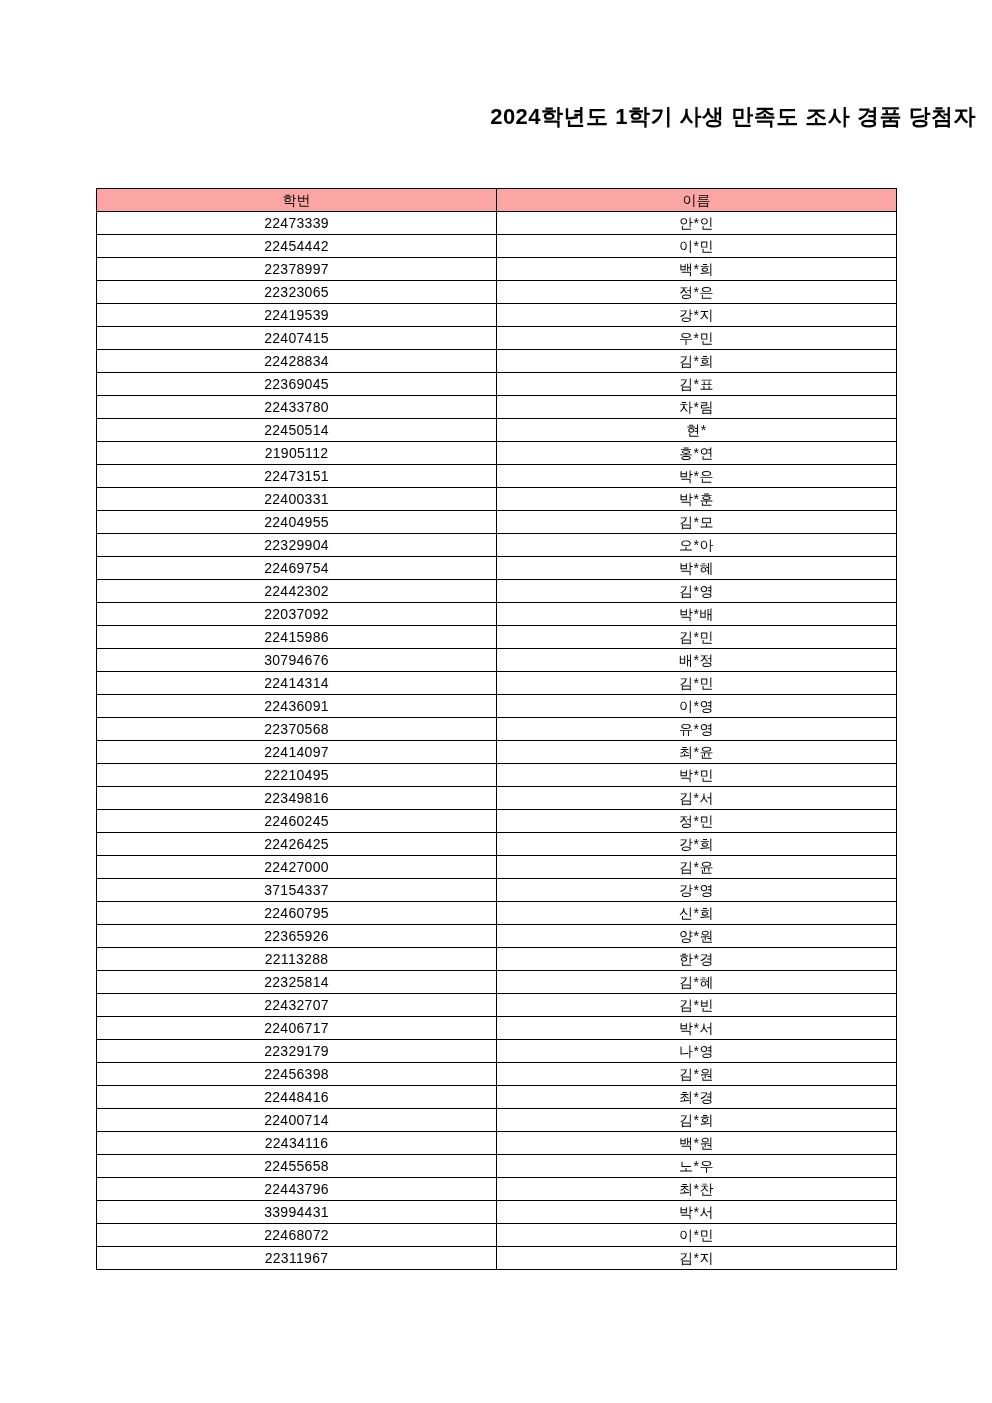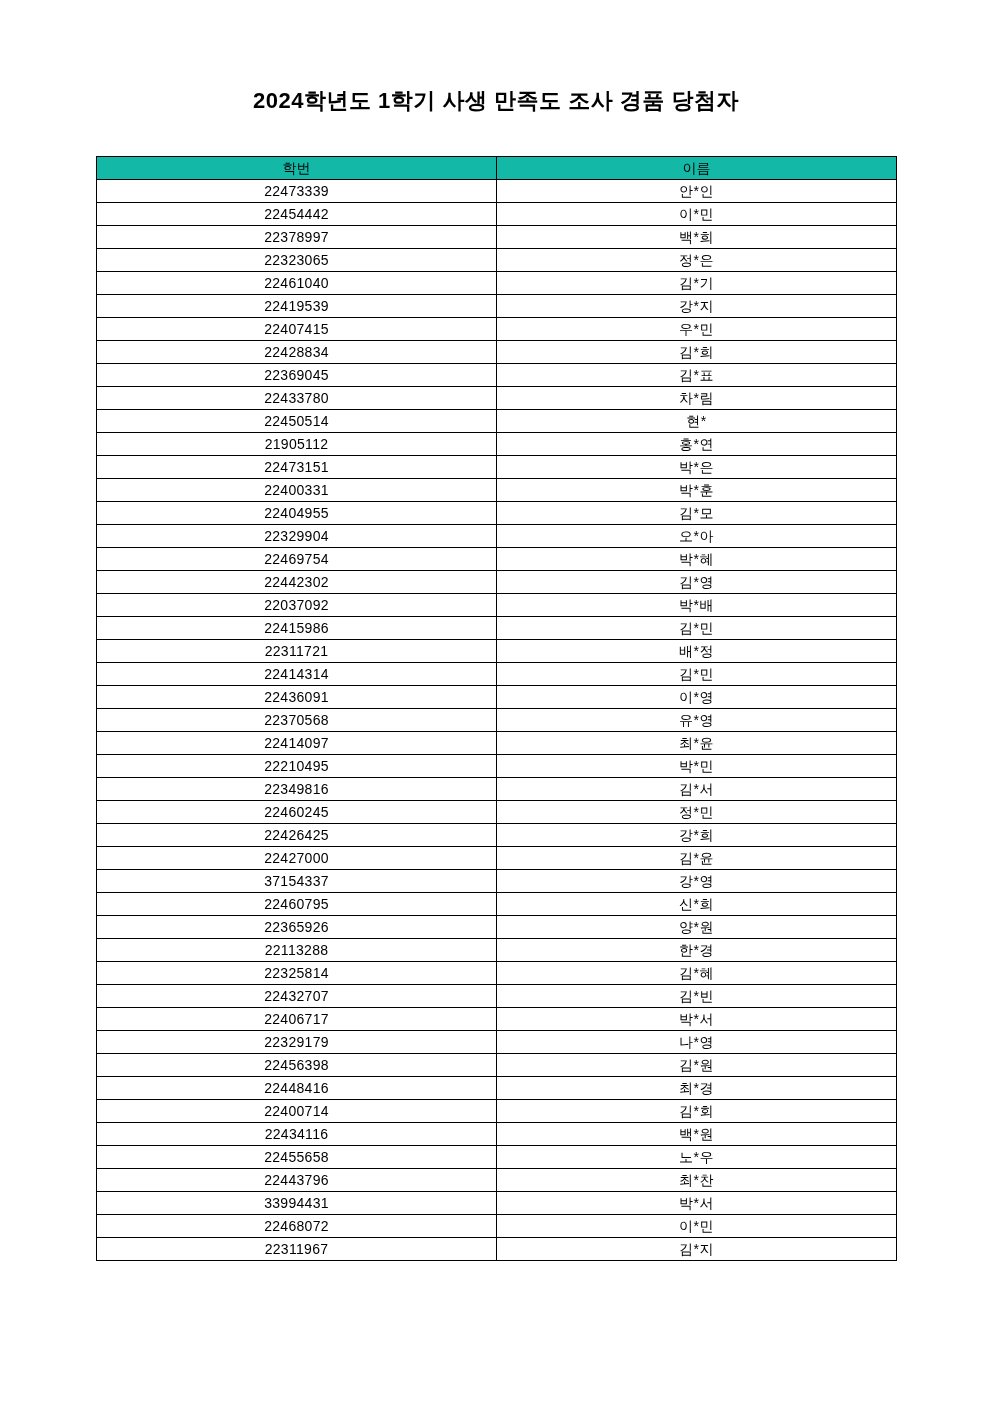"2024학년도 1학기 사생 만족도 조사" .doc-title { margin: 0 -> 16px; text-align: center -> right }
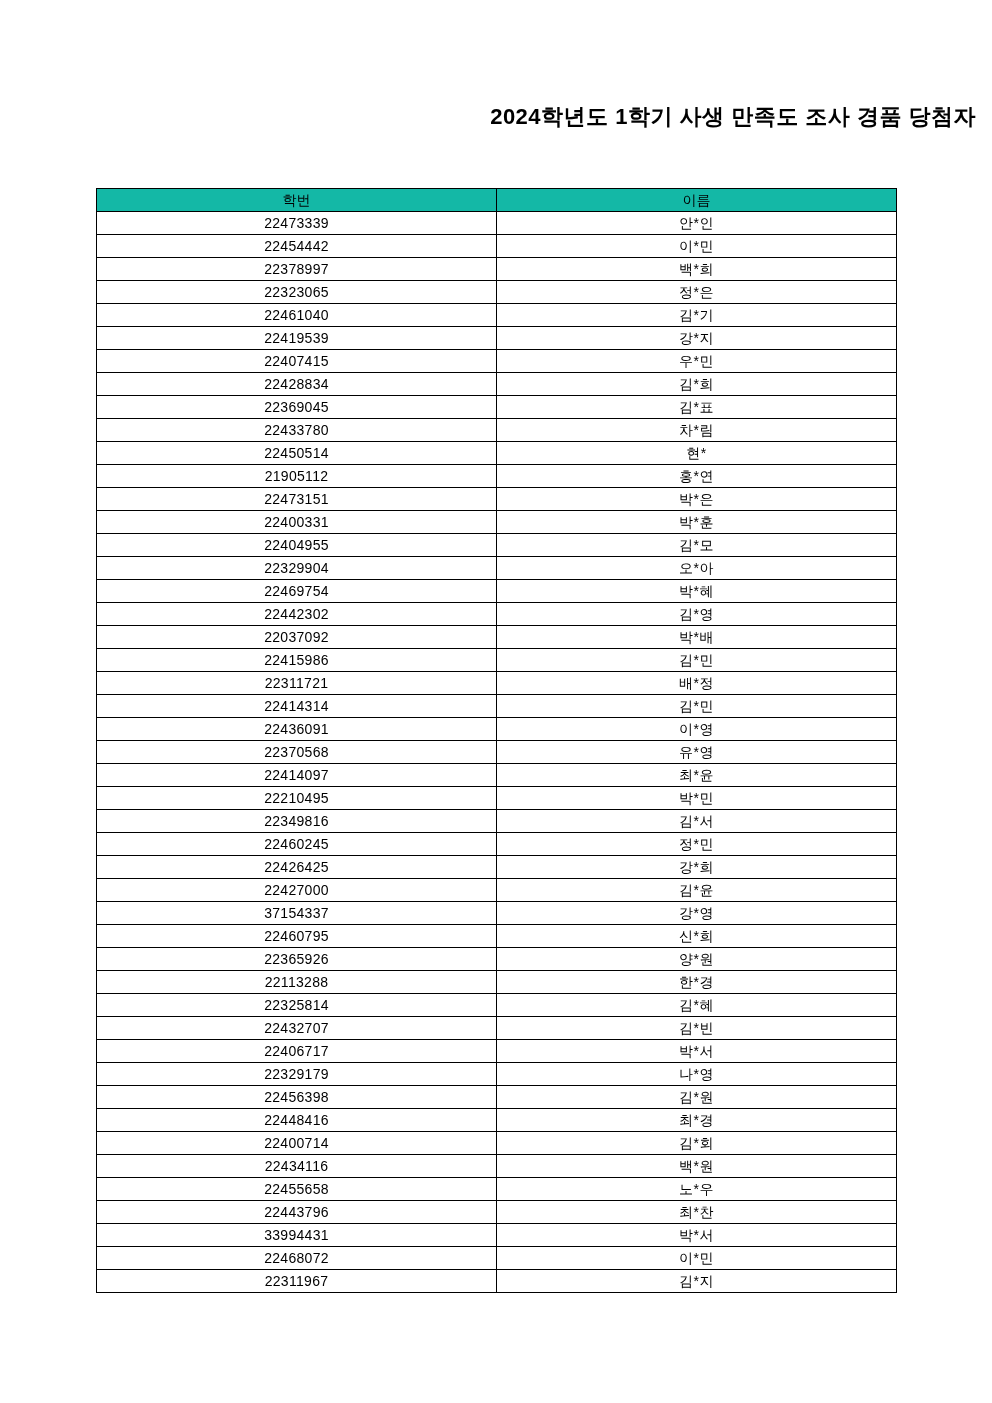"학번" table.winners th { background: #14b8a6 -> #fca5a5 }
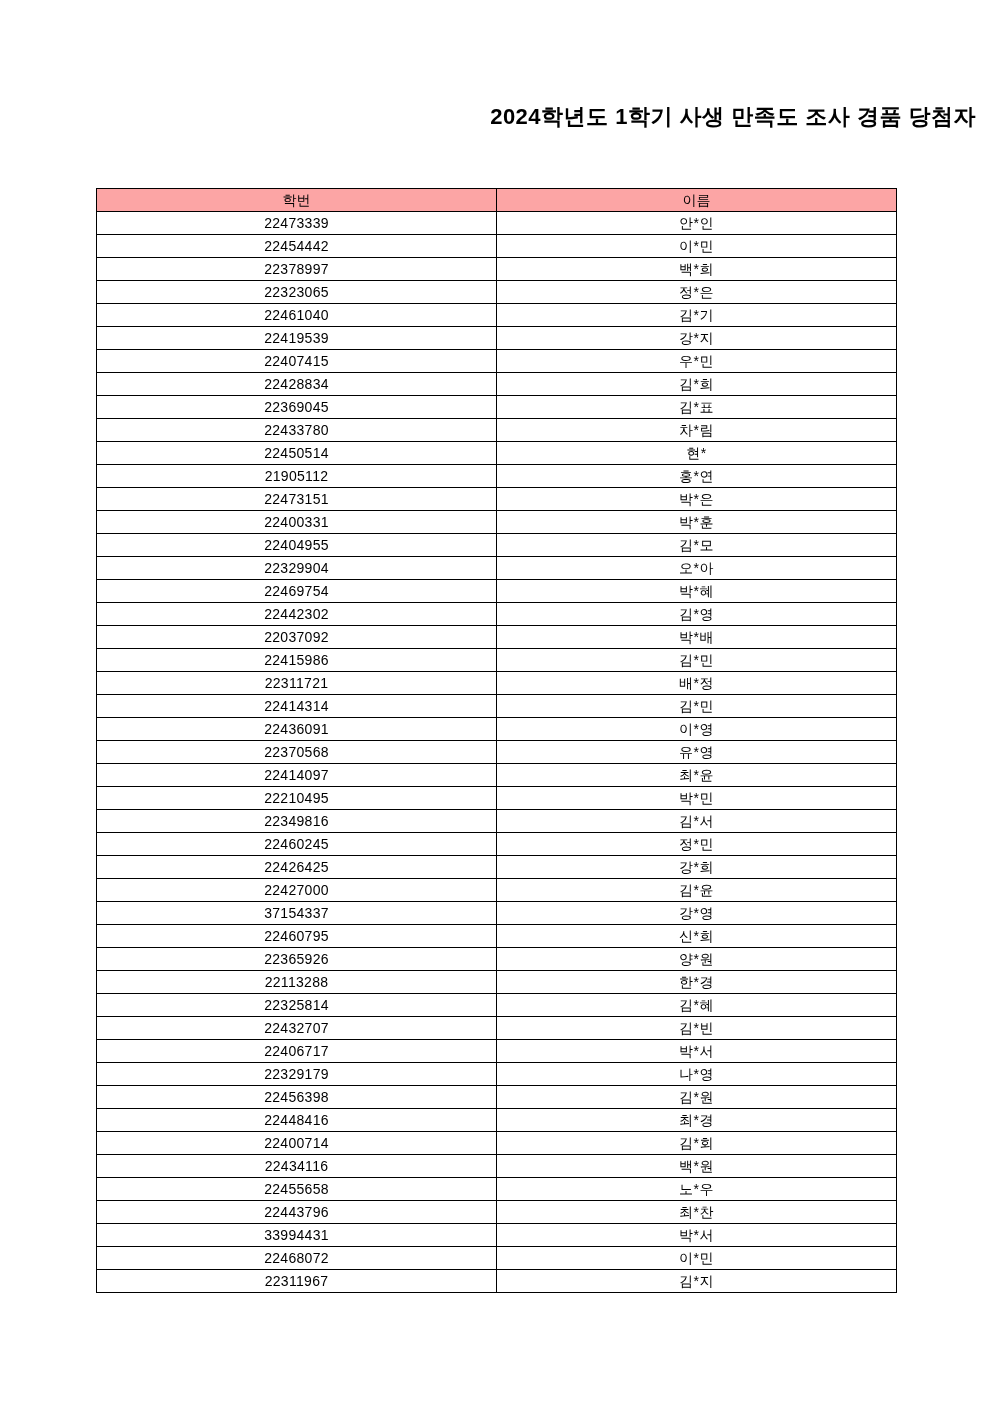"22461040" tr { html: <tr> <td>22461040</td> <td>김*기</td> </tr> -> none }
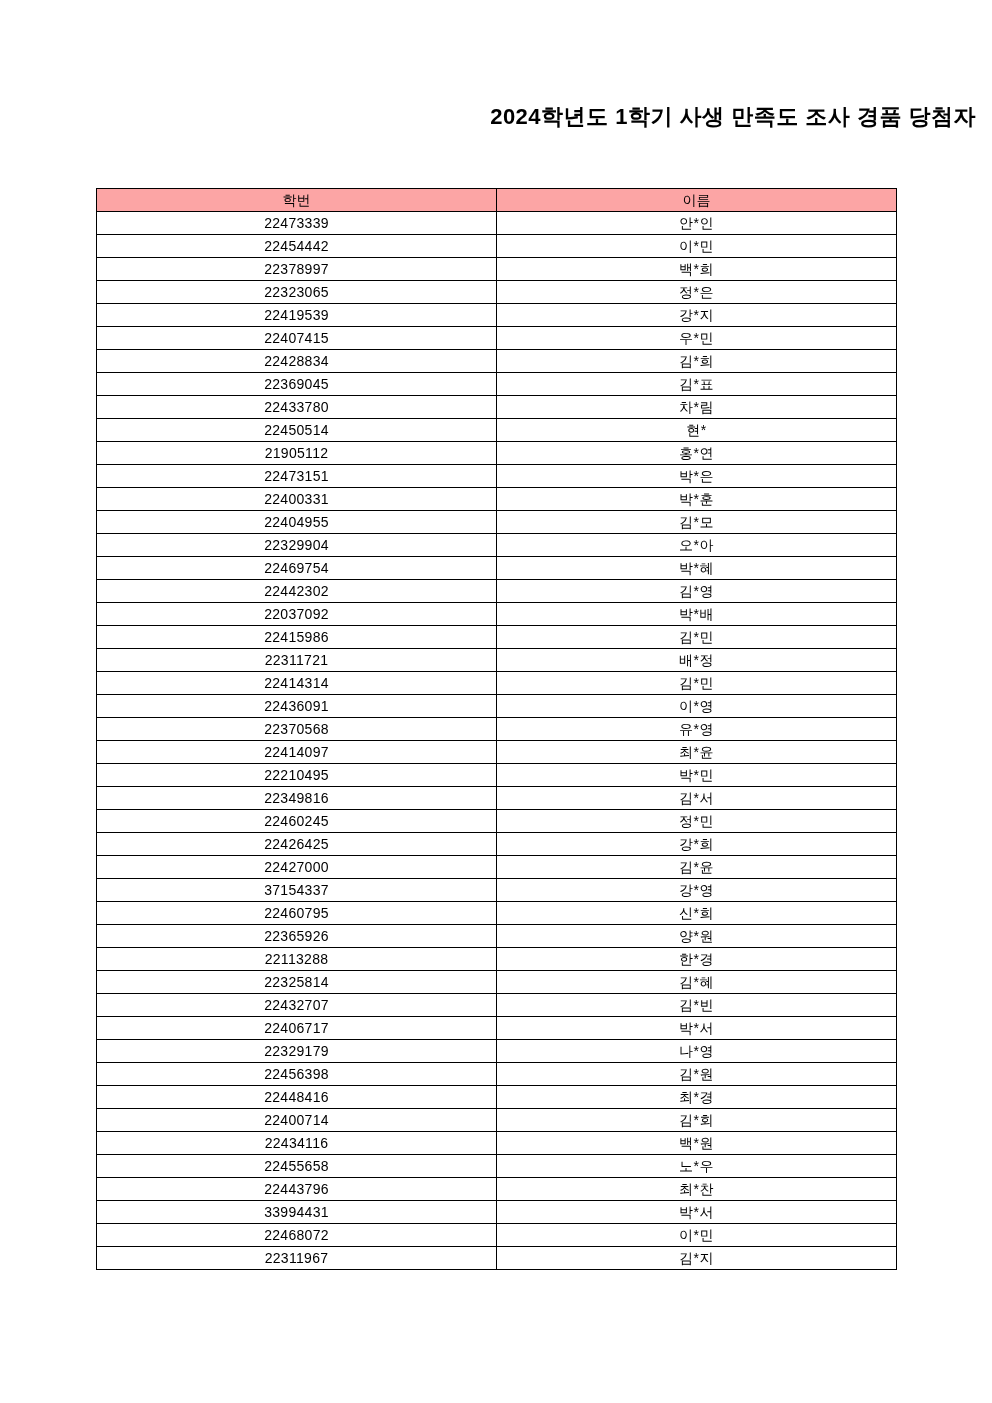"22311721" td.sid { text: 22311721 -> 30794676 }
